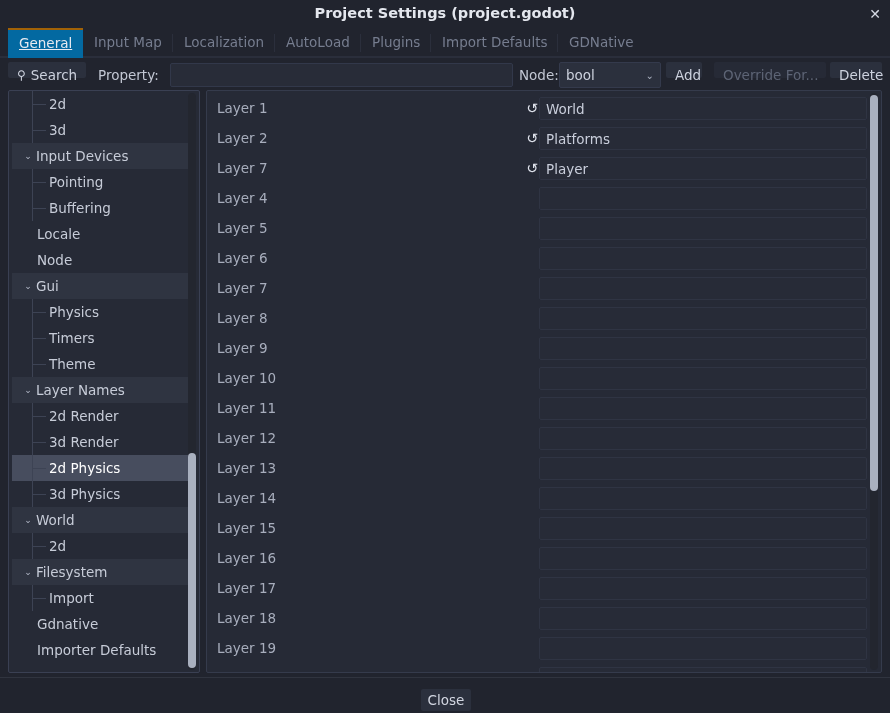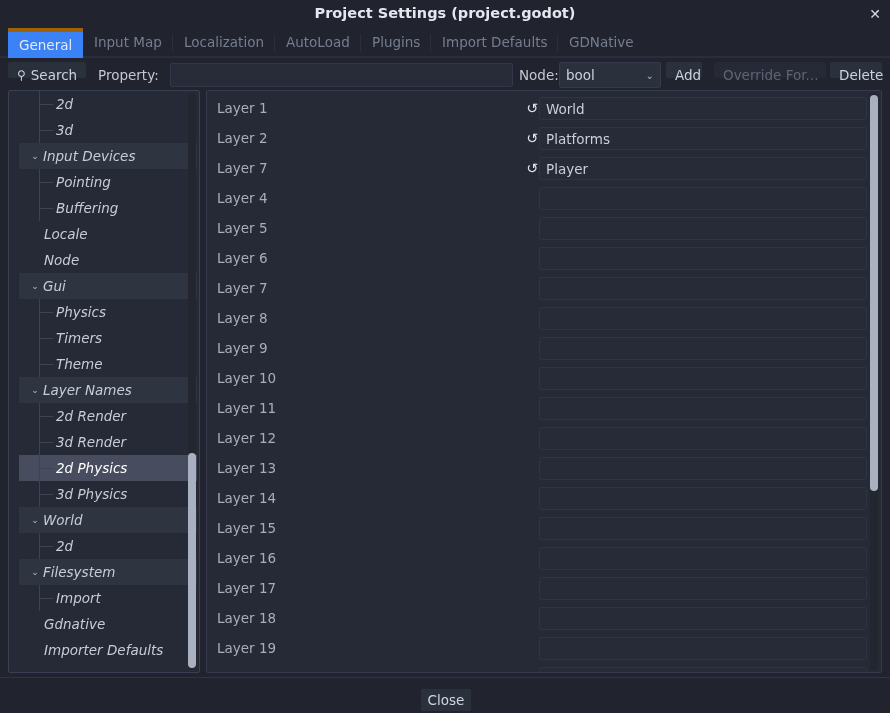"General" .tab.active { background: #3b82f6 -> #0369a1; border-top: 4px solid #a16207 -> 2px solid #a16207; text-decoration: none -> underline }
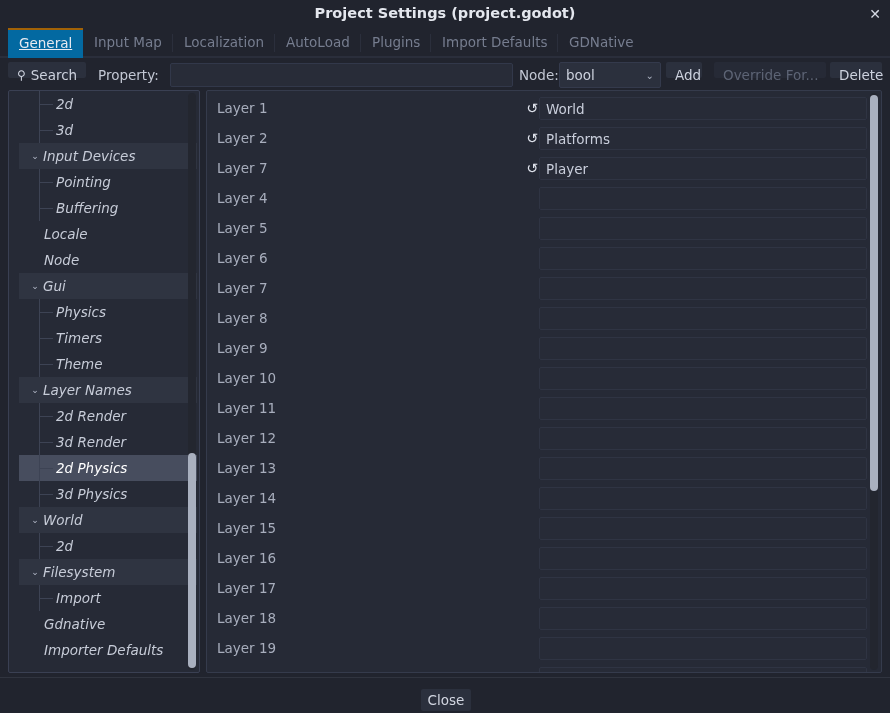"2d" .tree { font-style: italic -> none; left: 10px -> 3px }
